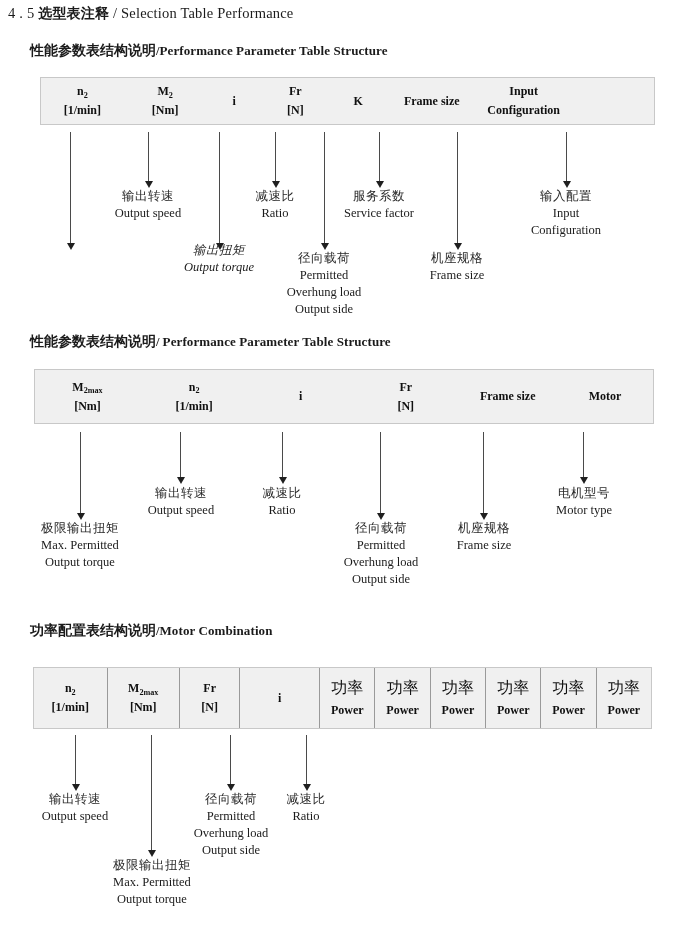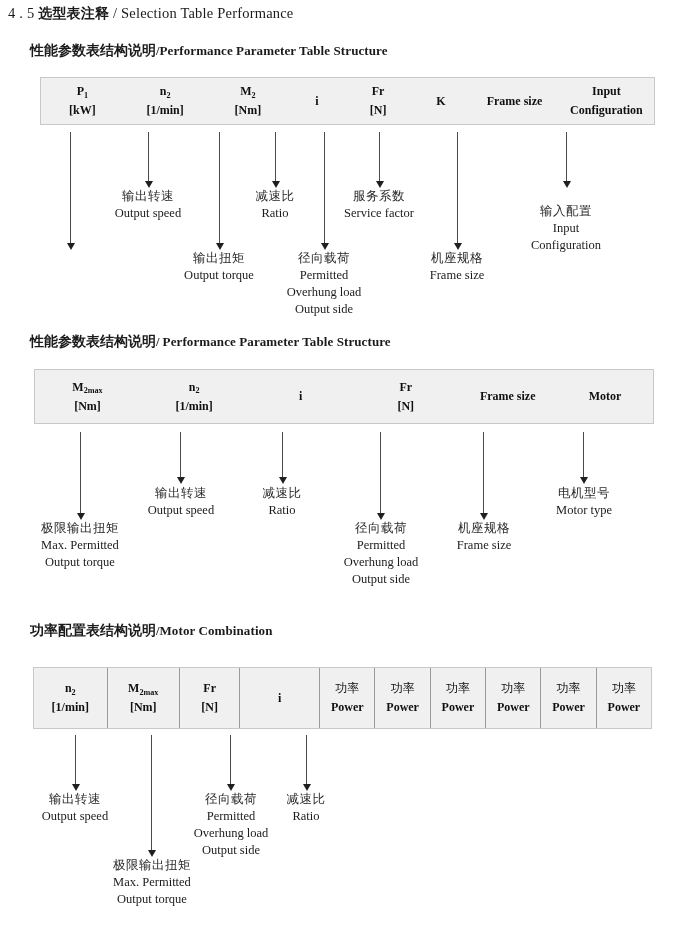"P1" div.cell { html: <div> <span>P<sub>1</sub></span> <span>[kW]</span> </div> -> none }
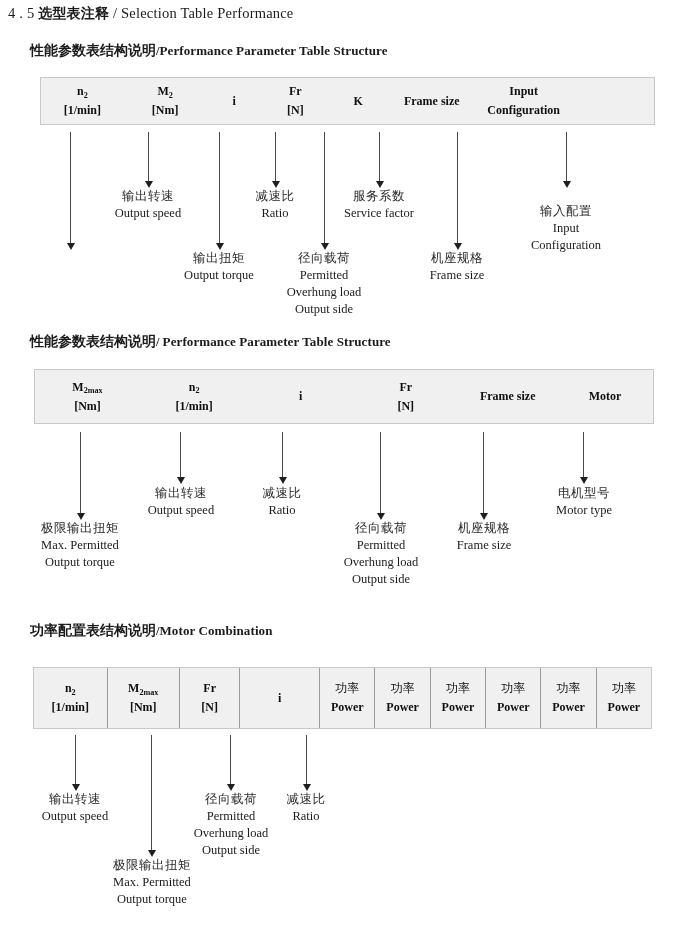"输入配置" div.anno { top: 203px -> 188px }
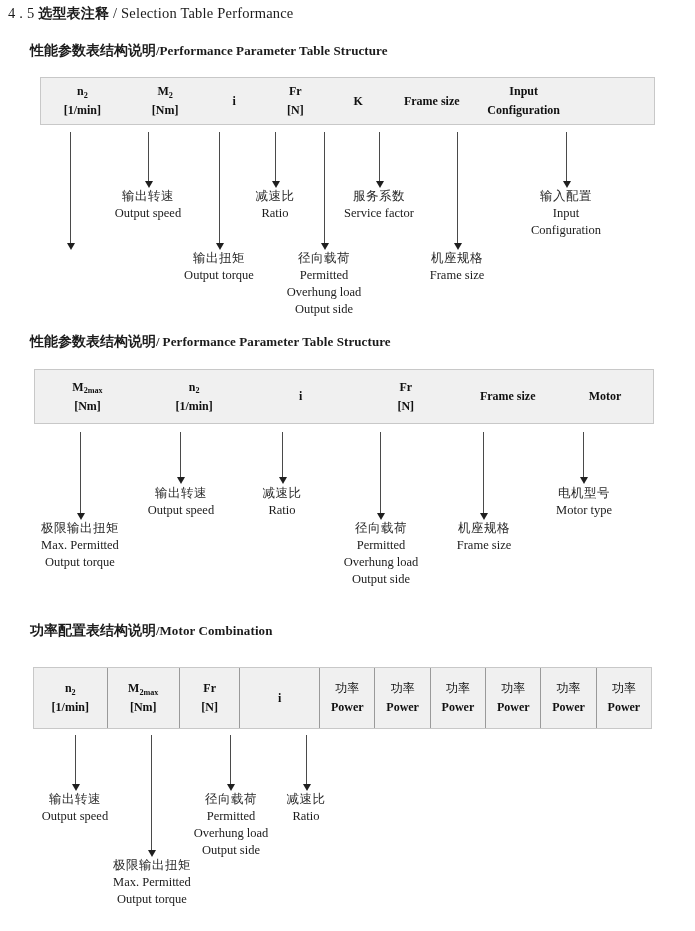"输出扭矩" div.anno { font-style: none -> italic; top: 250px -> 242px }
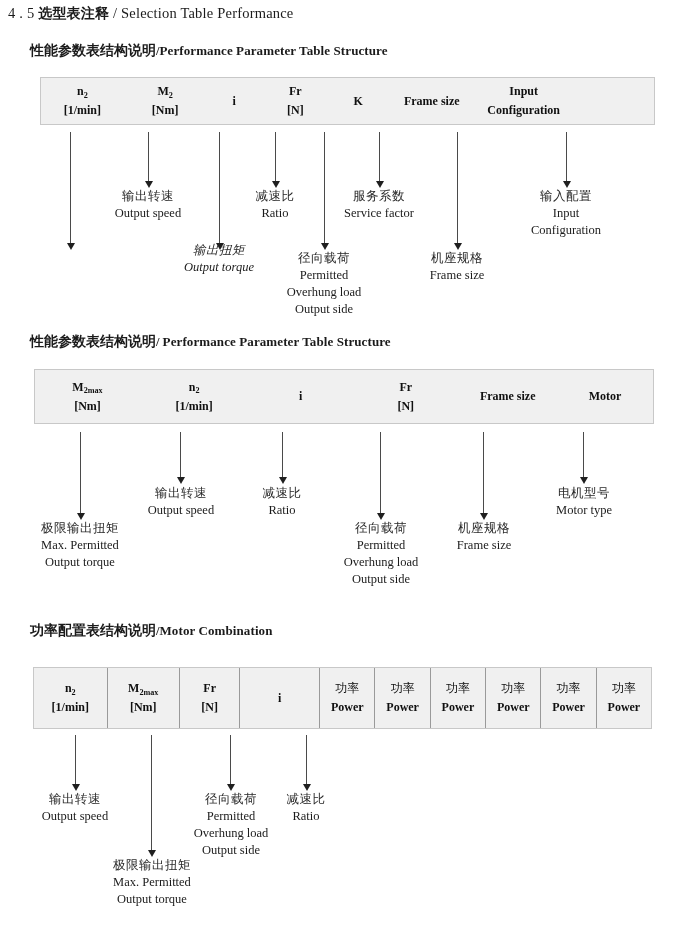"功率" .cell .cn { font-size: 12px -> 16px }
